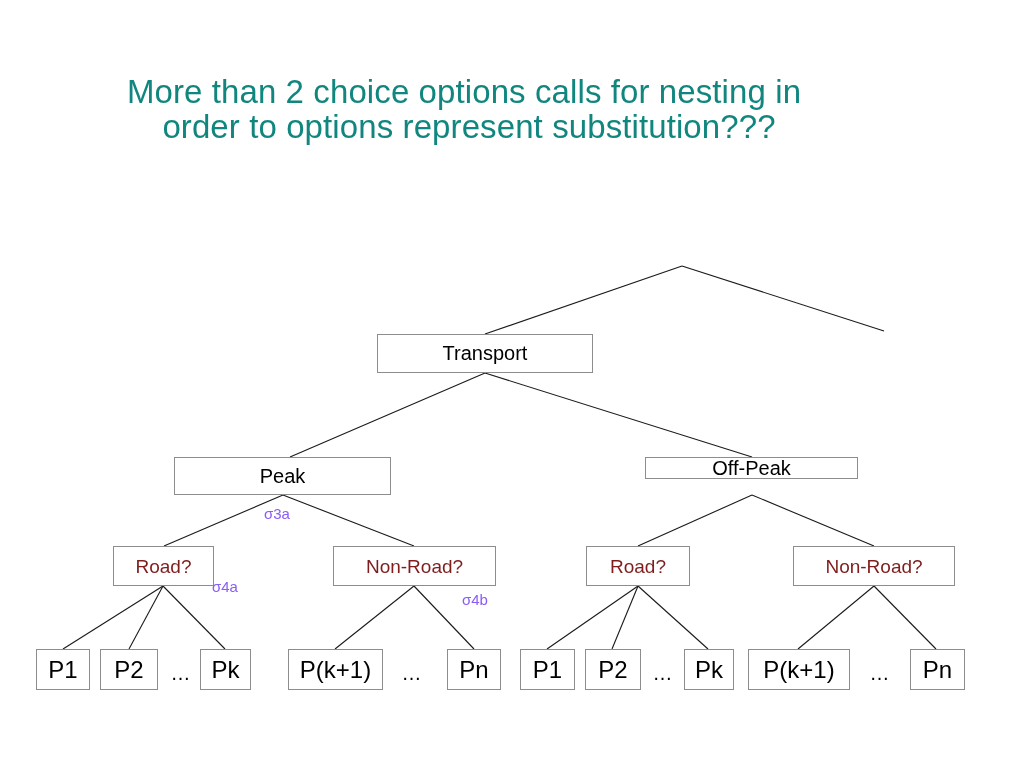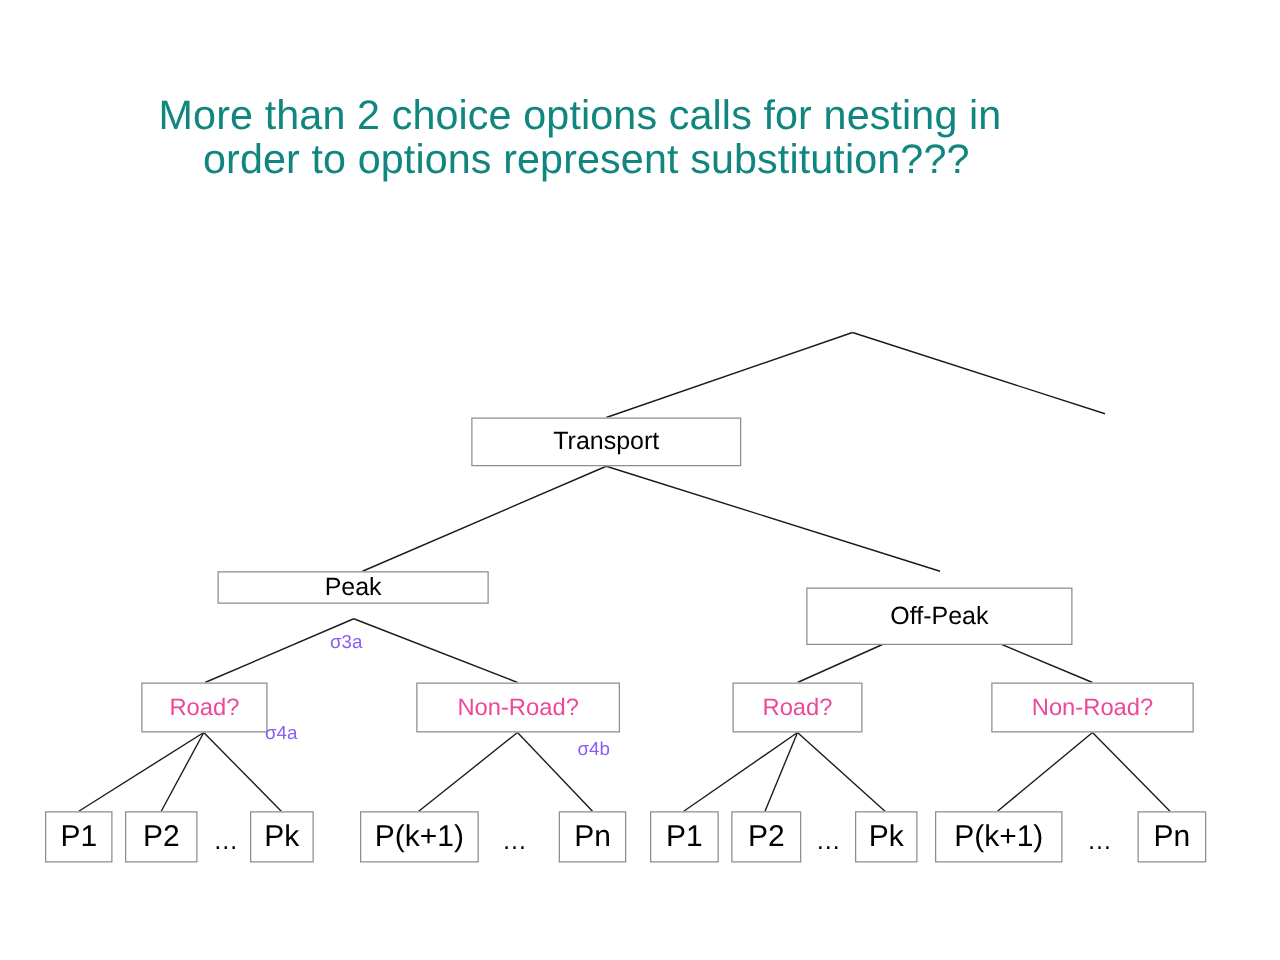"Peak" div.node { height: 26px -> 38px }
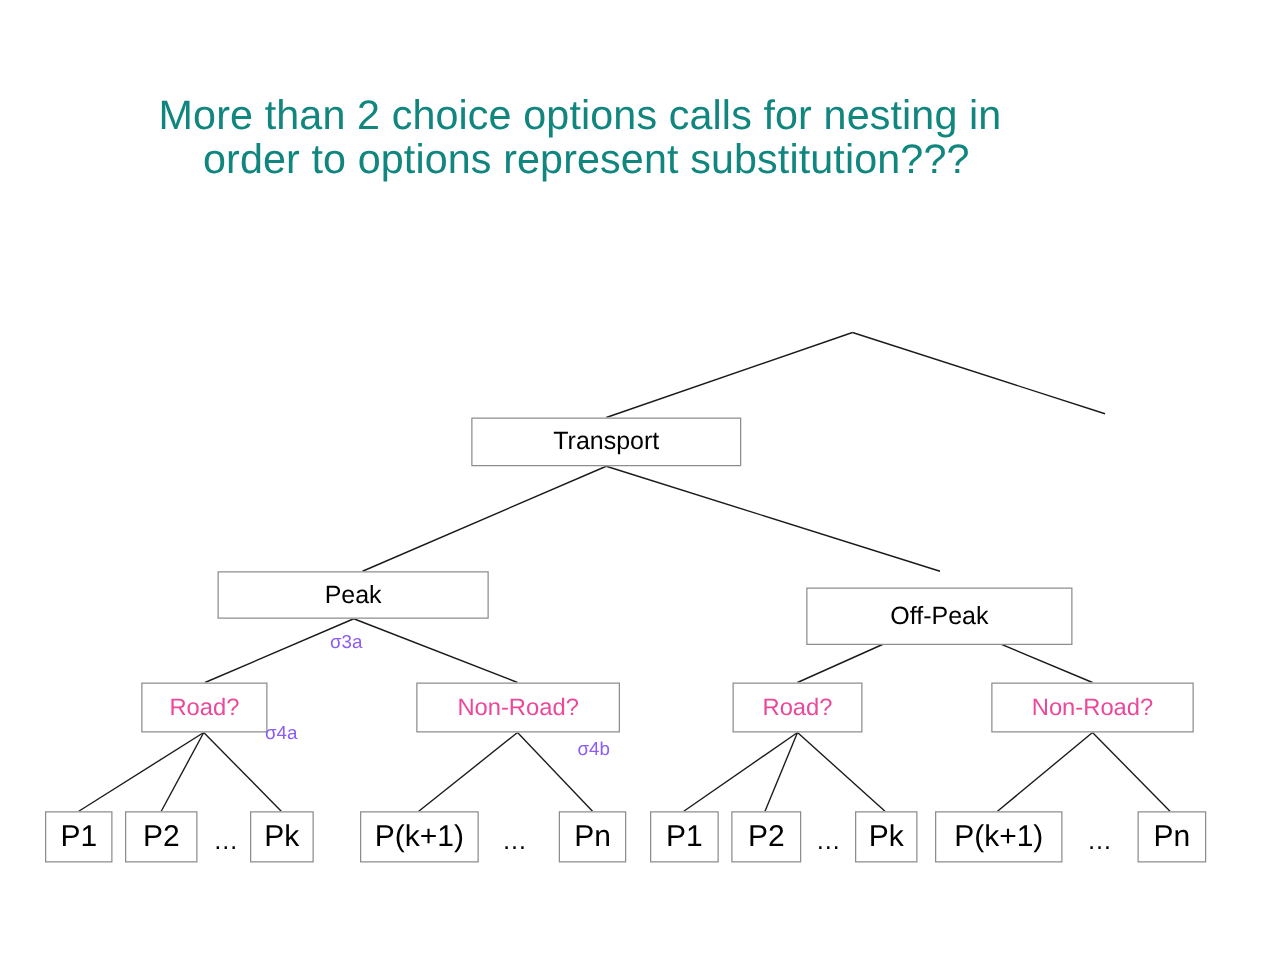"Off-Peak" div.node { height: 46px -> 22px; top: 470px -> 457px }
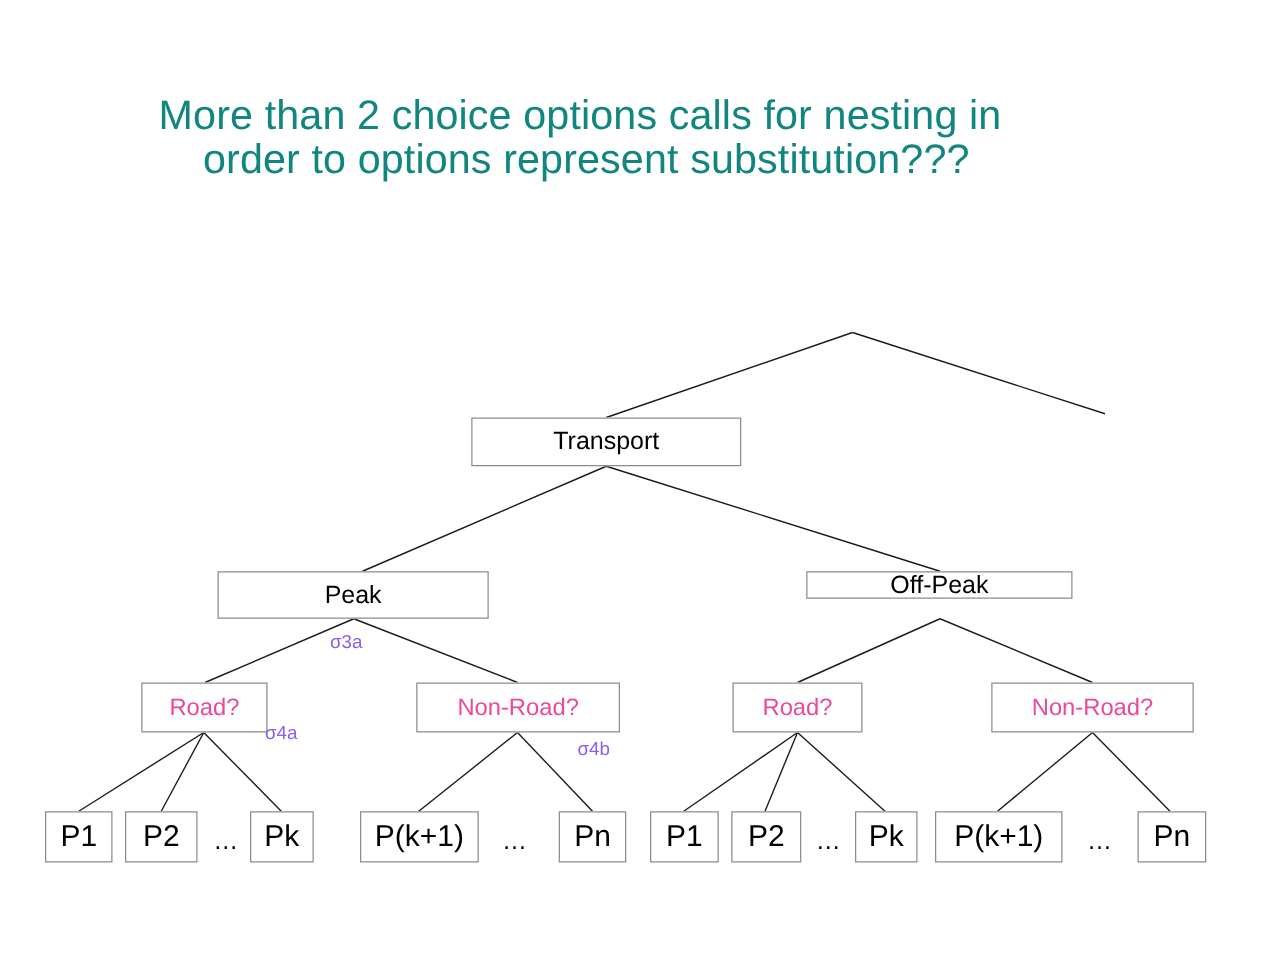"Road?" .node.teal { color: #ec4899 -> #7f1d1d }
